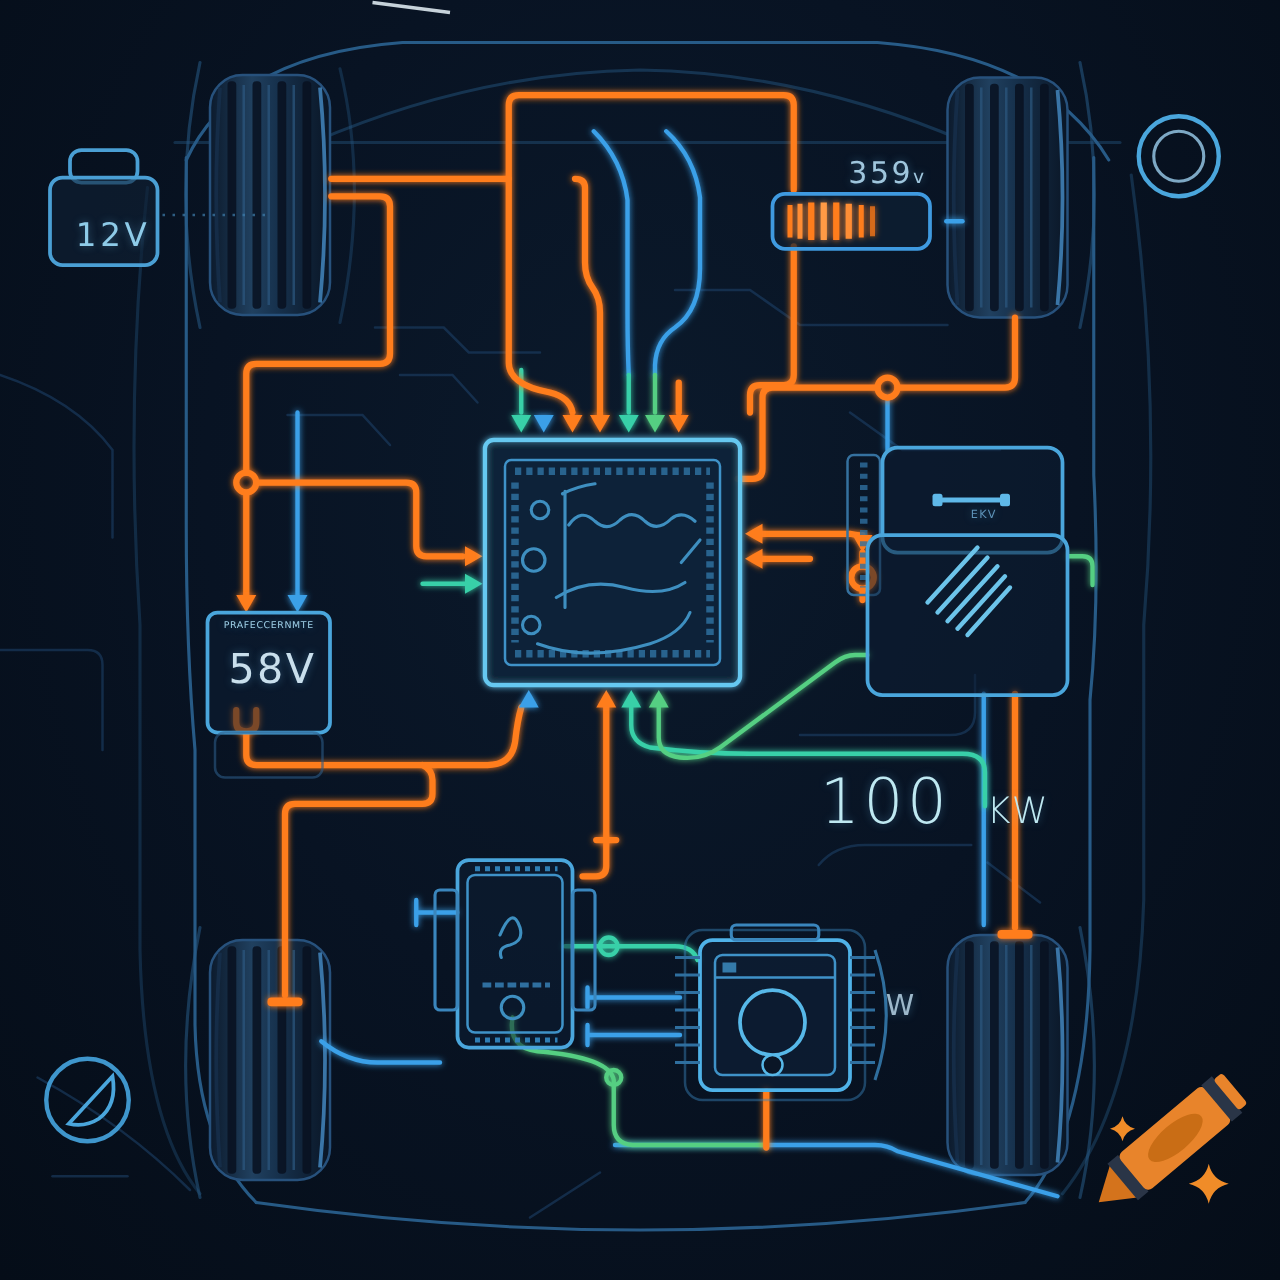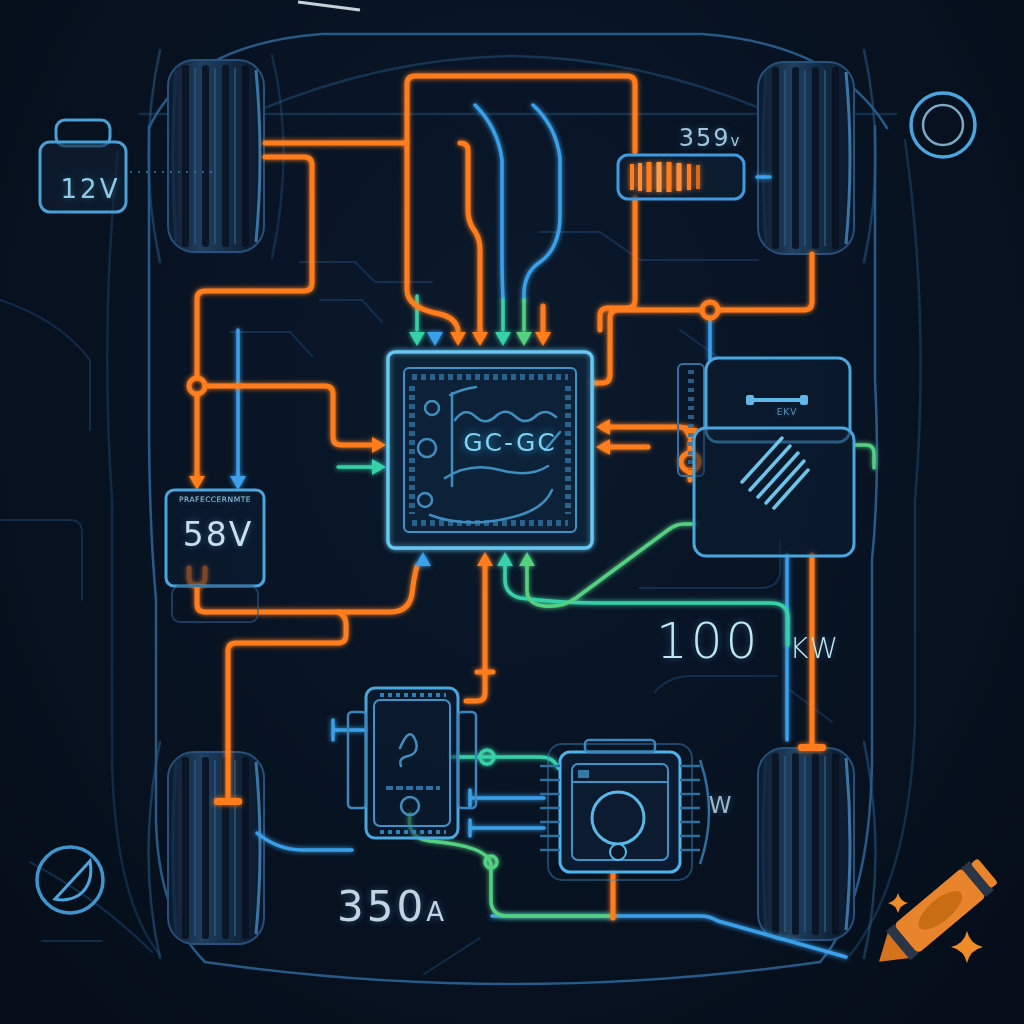"GC-GC" div.lbl { html: <div>GC-GC</div> -> none }
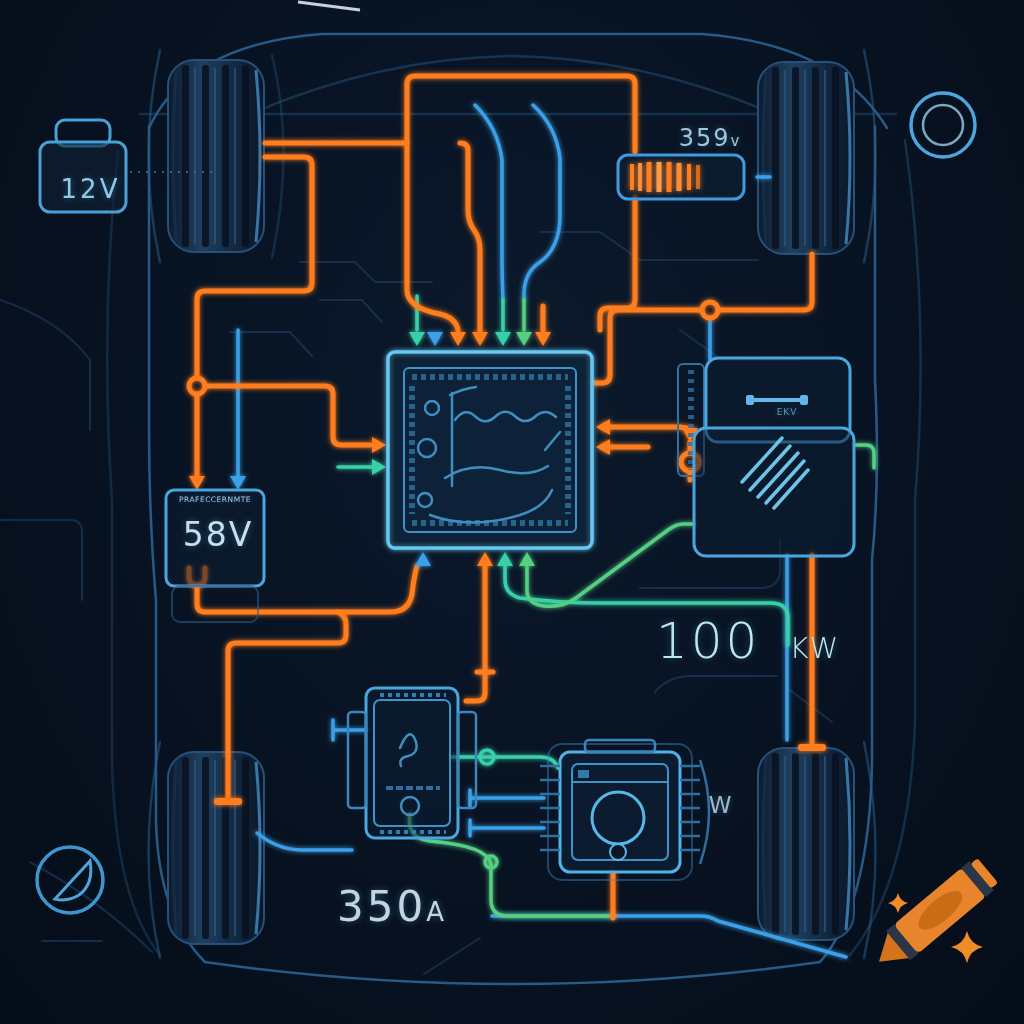"350A" div.lbl { html: <div><span>350</span><span>A</span></div> -> none }
